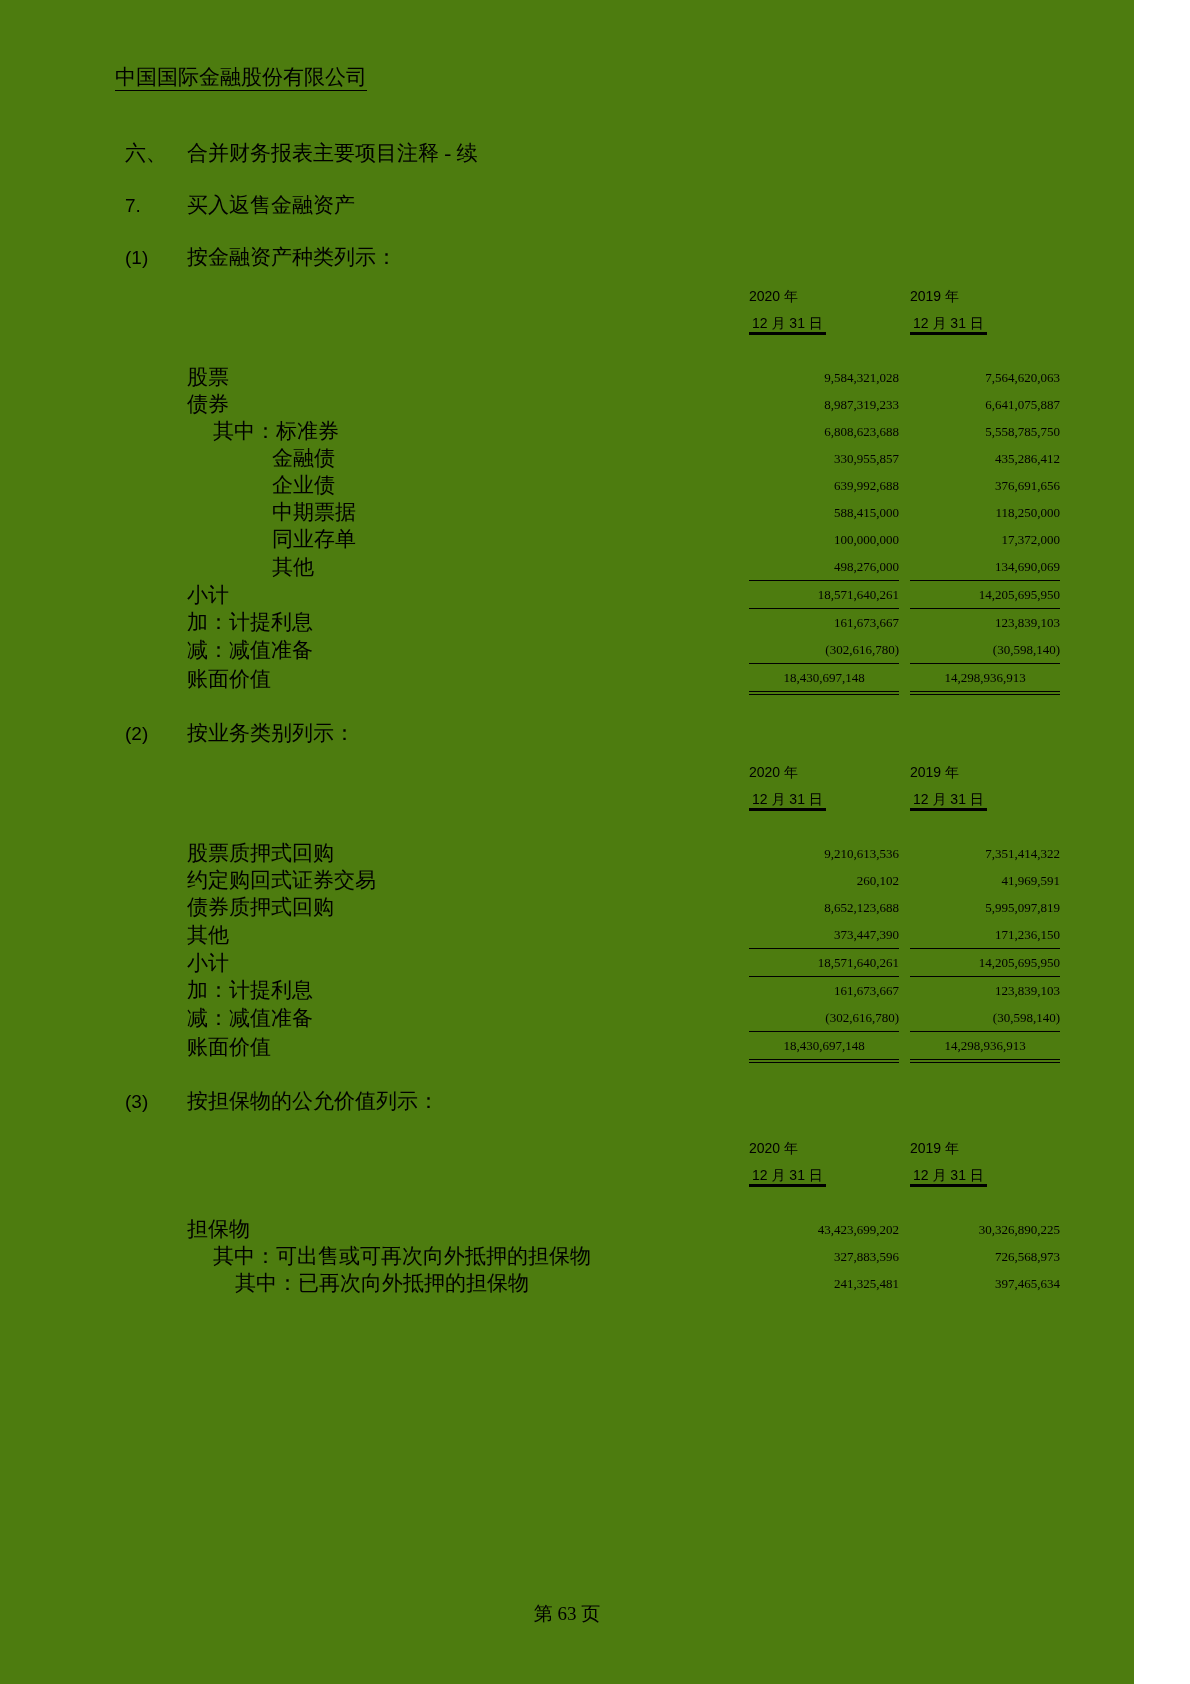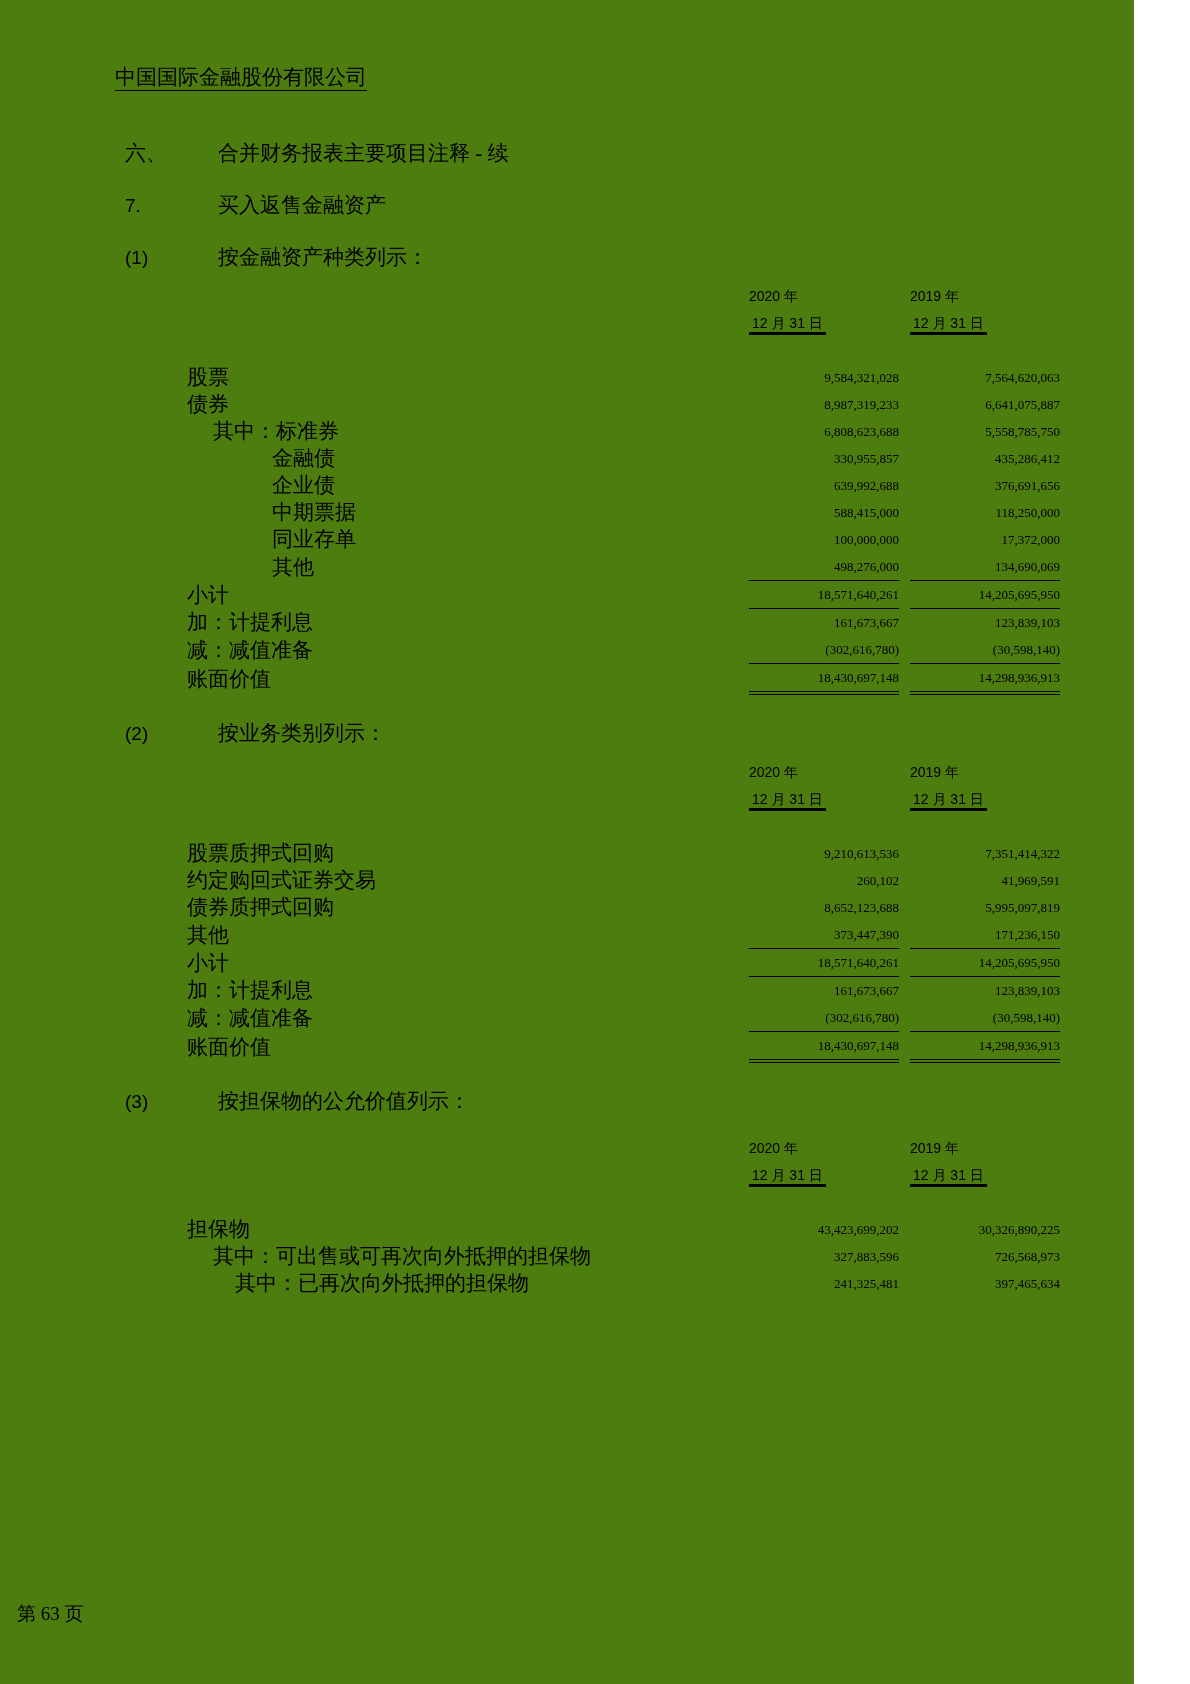"合并财务报表主要项目注释 - 续" .htext { margin-left: 31px -> none }
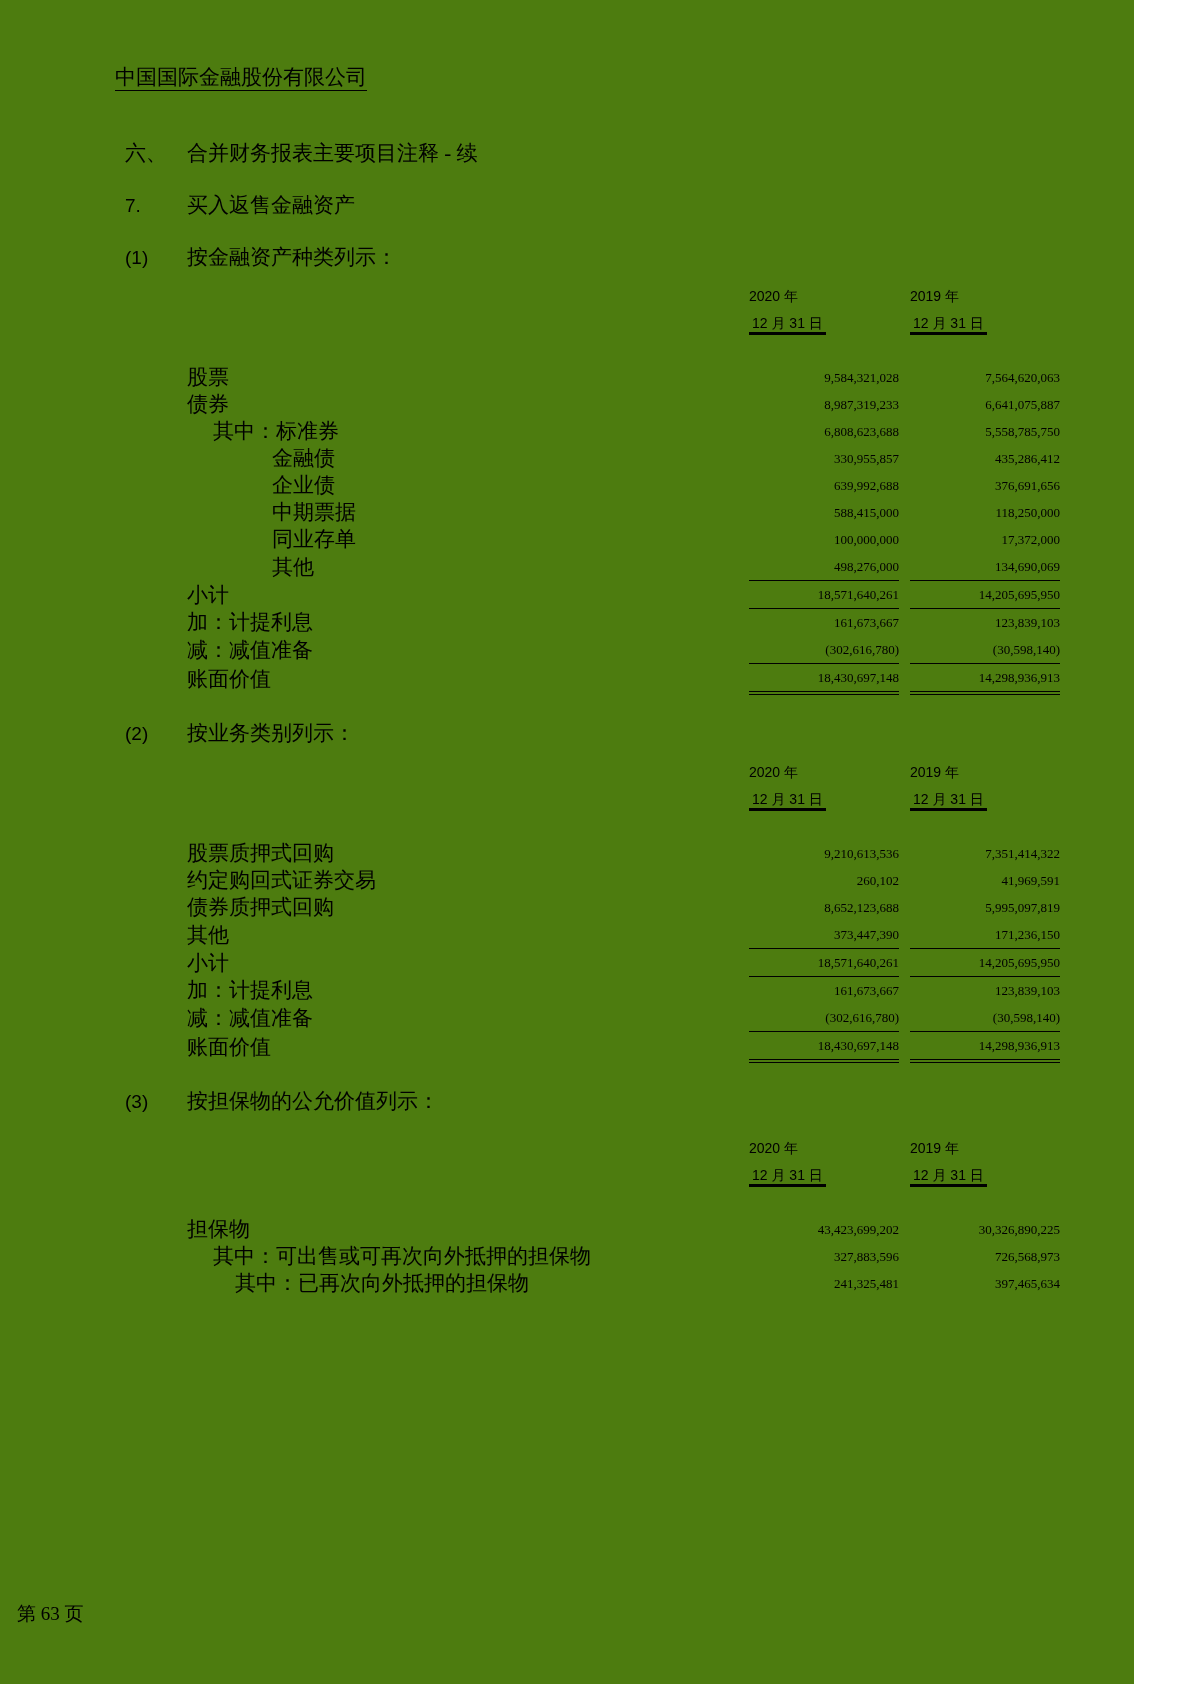"18,430,697,148" td.num.rbd { text-align: none -> center }
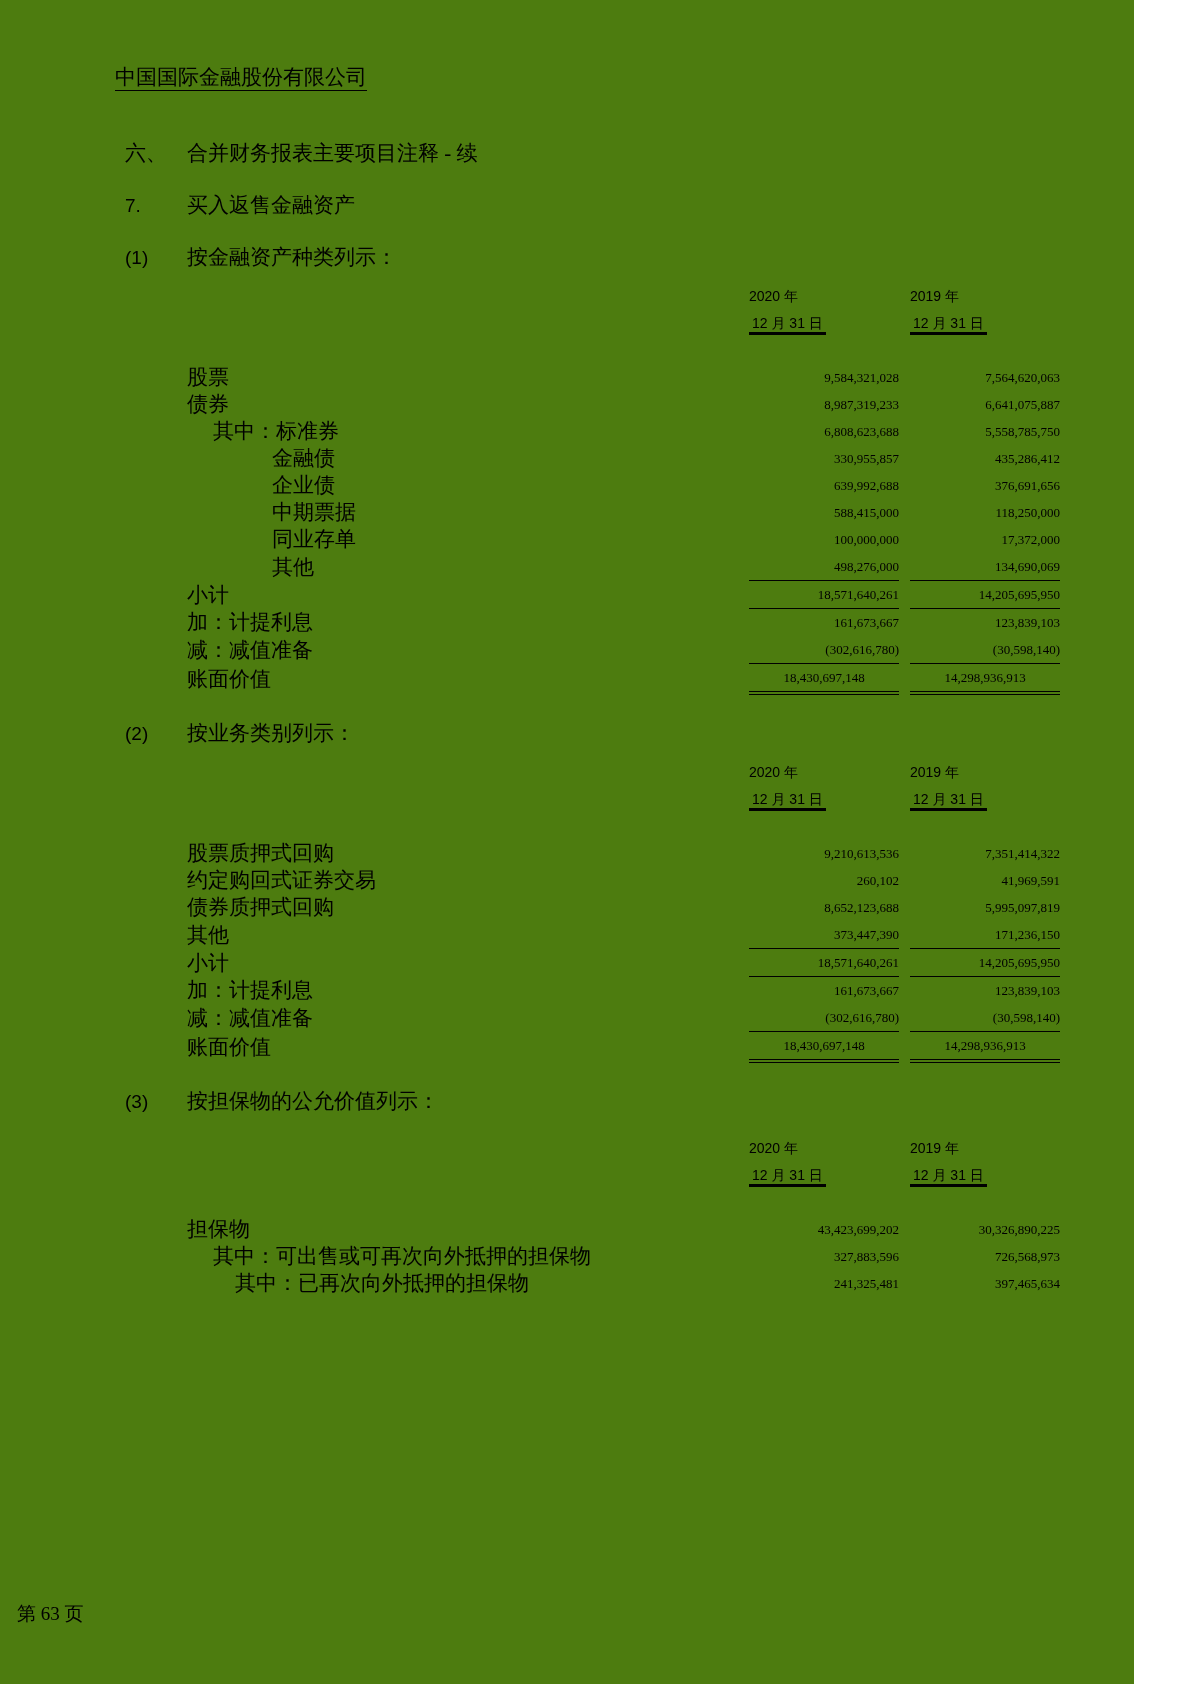"第 63 页" .footer { left: 17px -> 0; text-align: left -> center }
